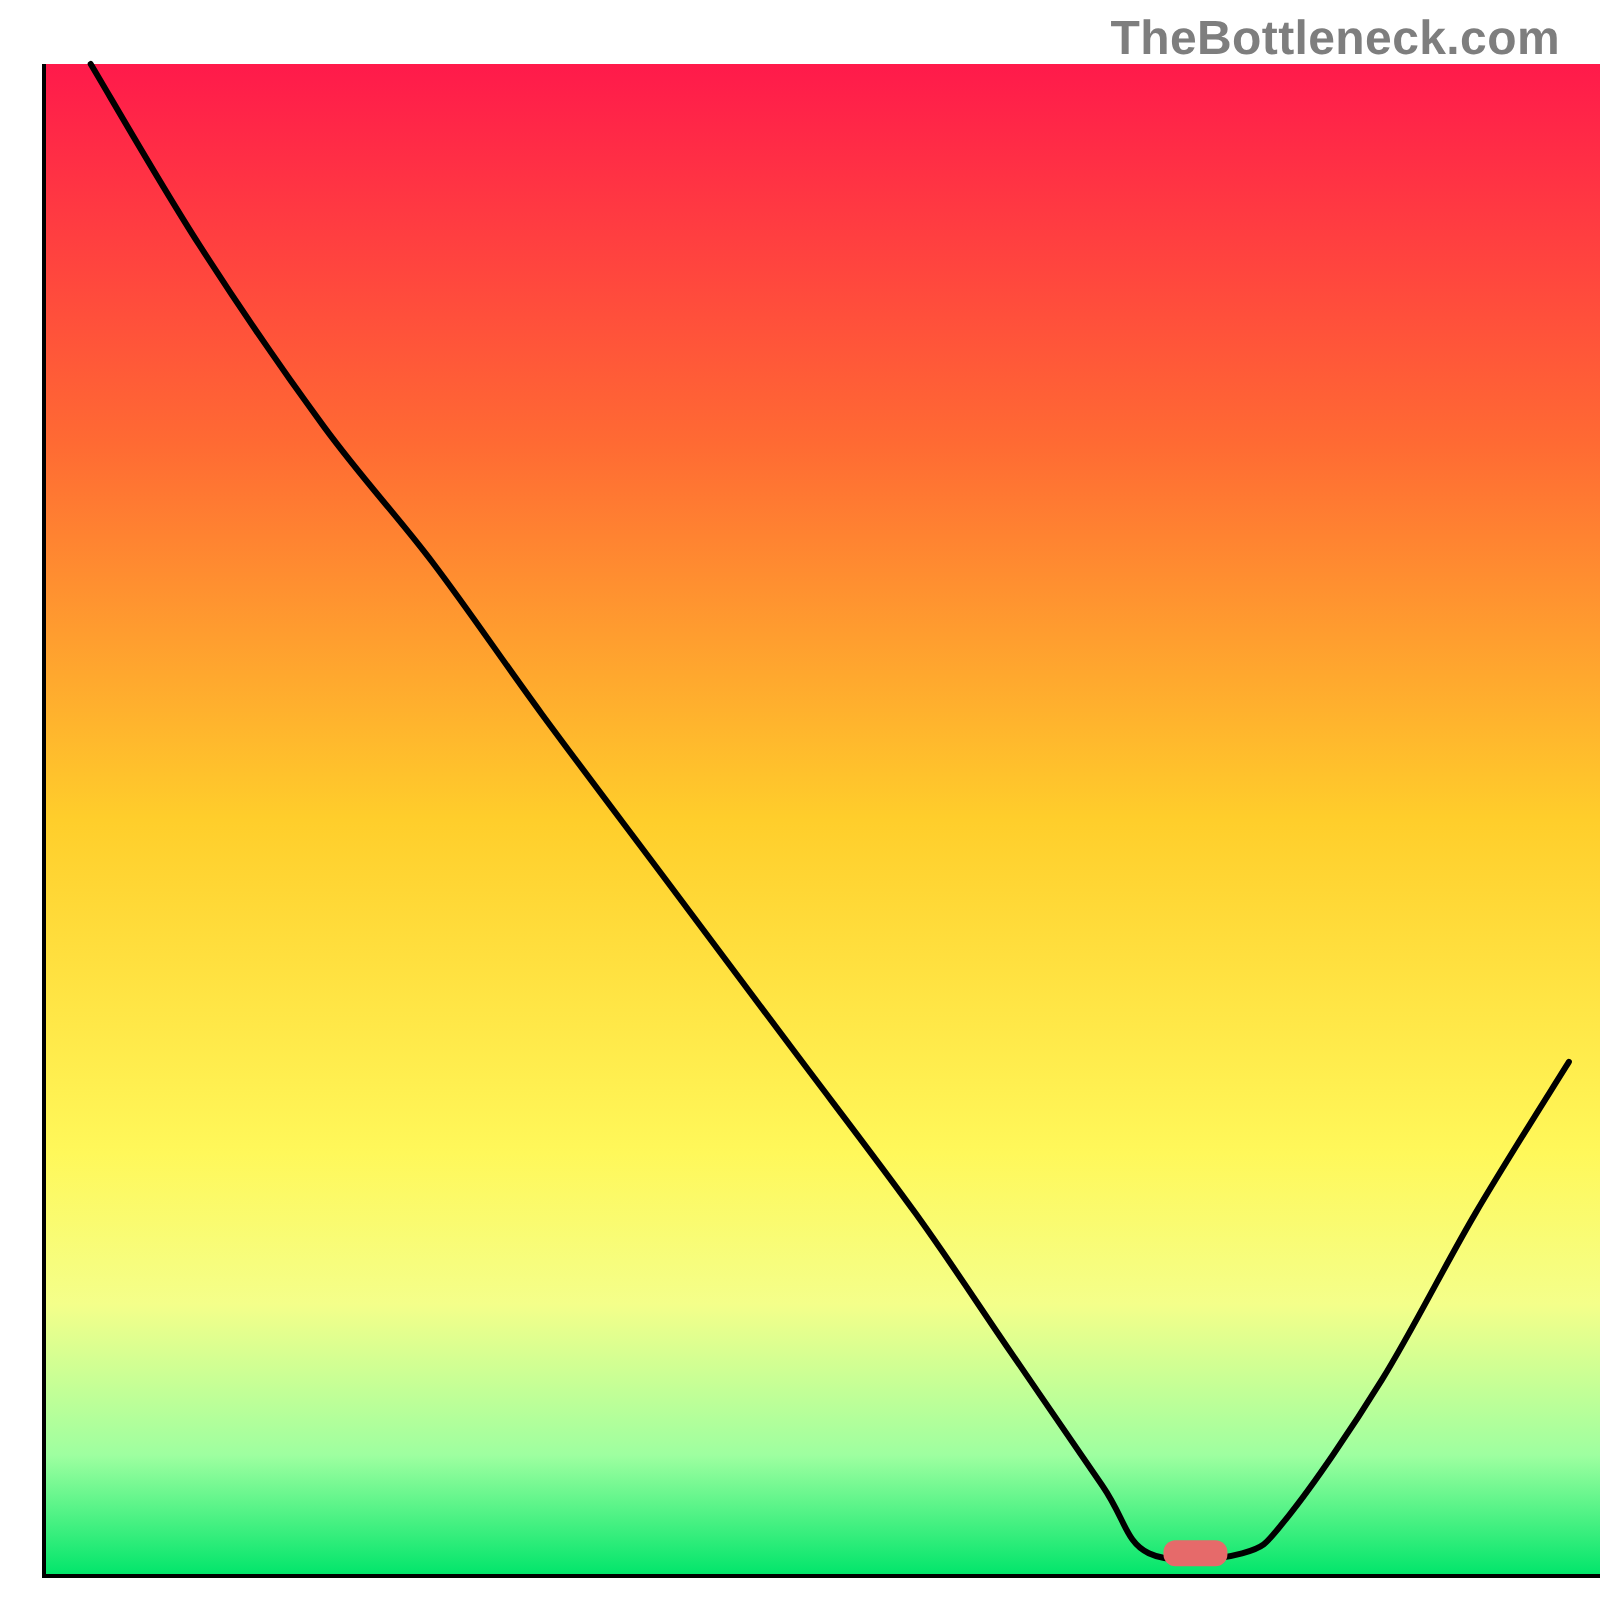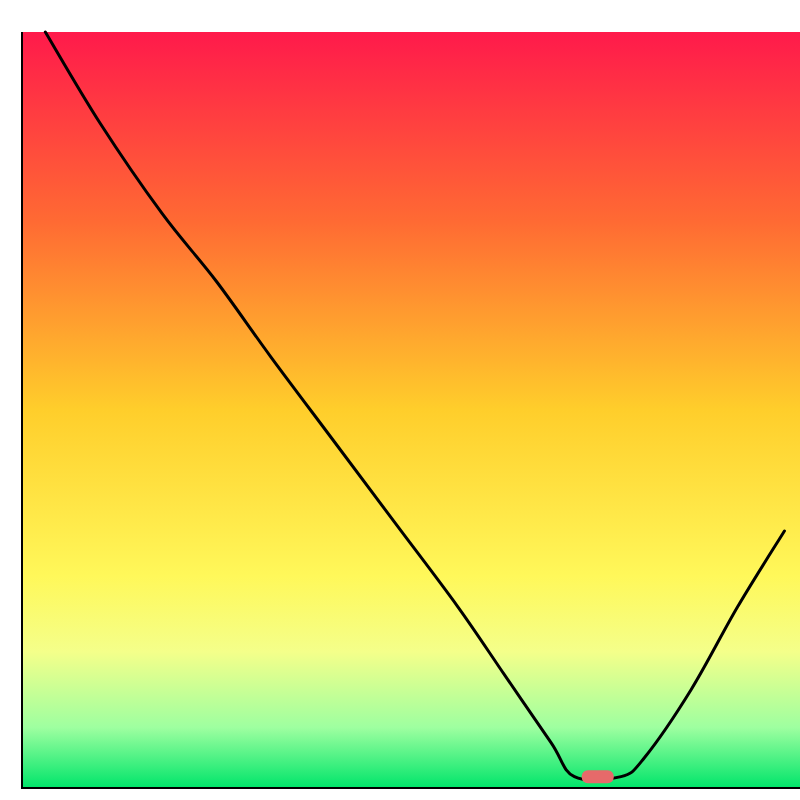"TheBottleneck.com" div.watermark { html: none -> <div>TheBottleneck.com</div> }
